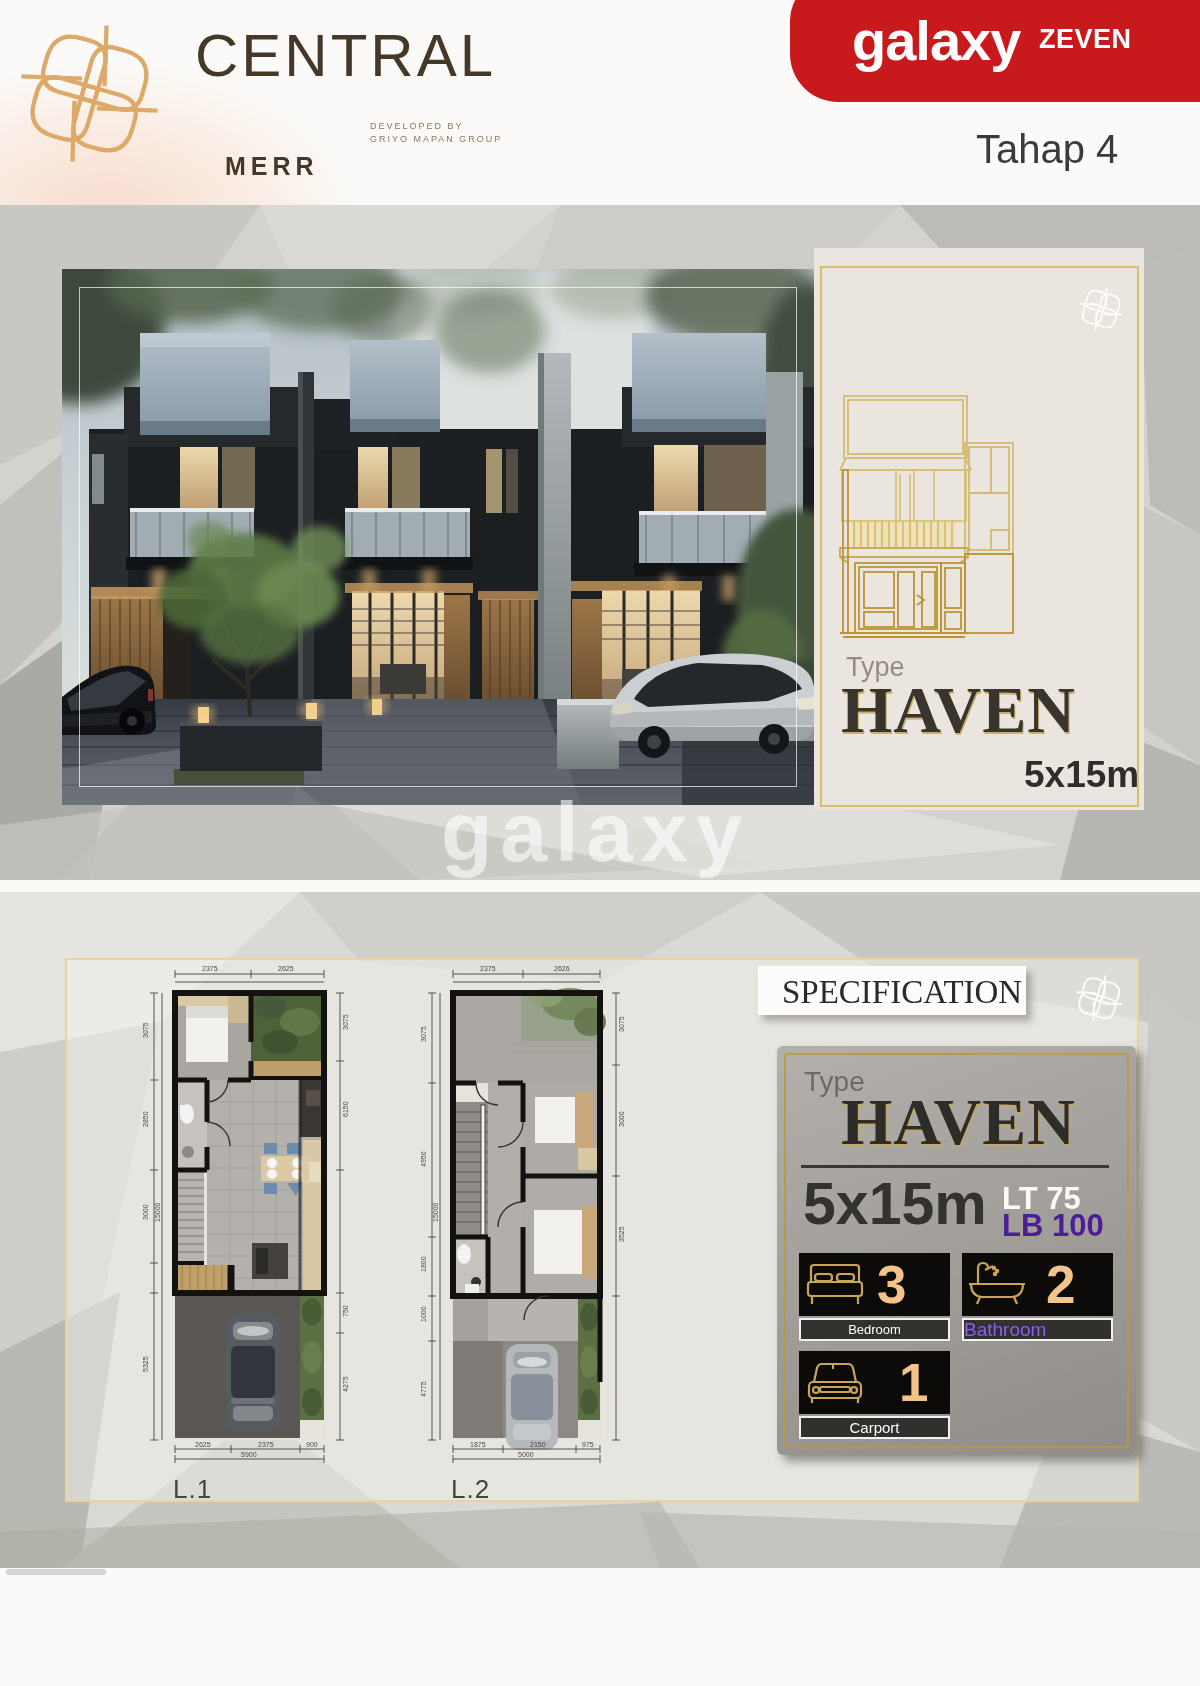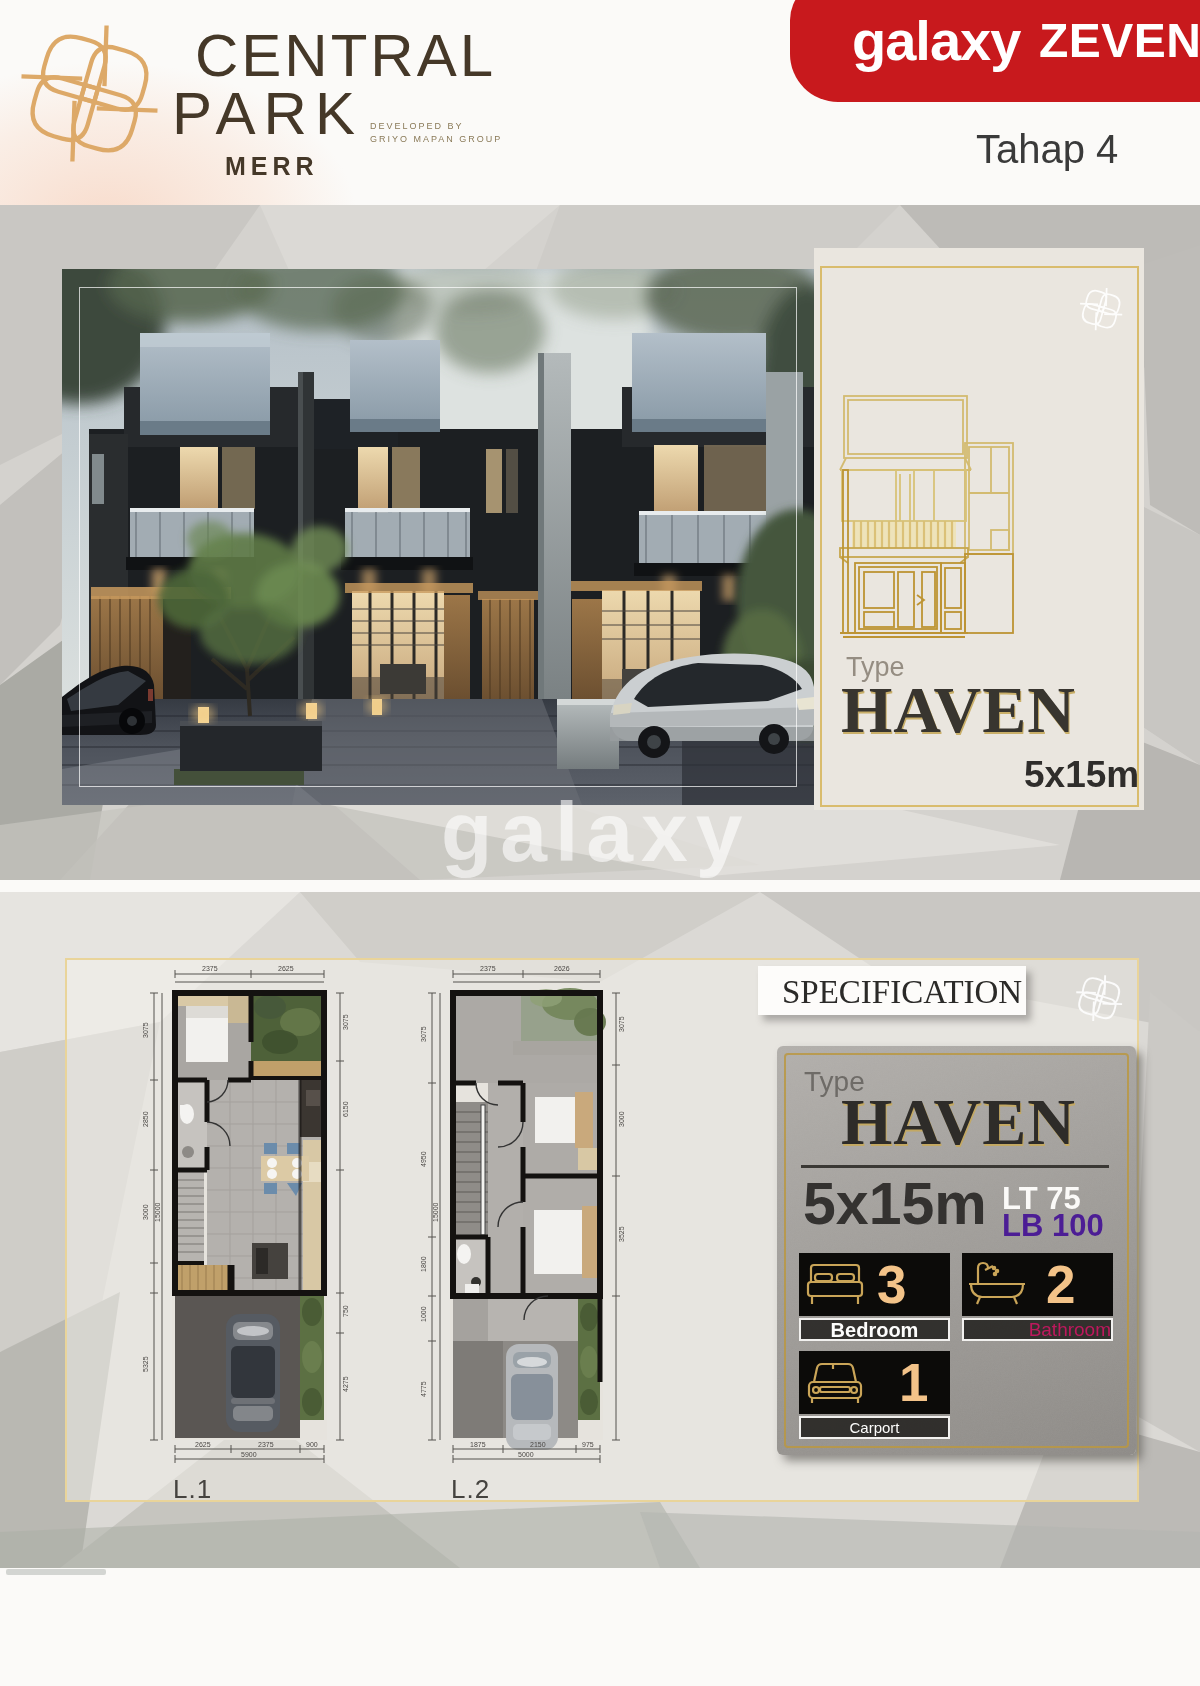"ZEVEN" div.abs { font-size: 48px -> 27px; top: 13px -> 24px }
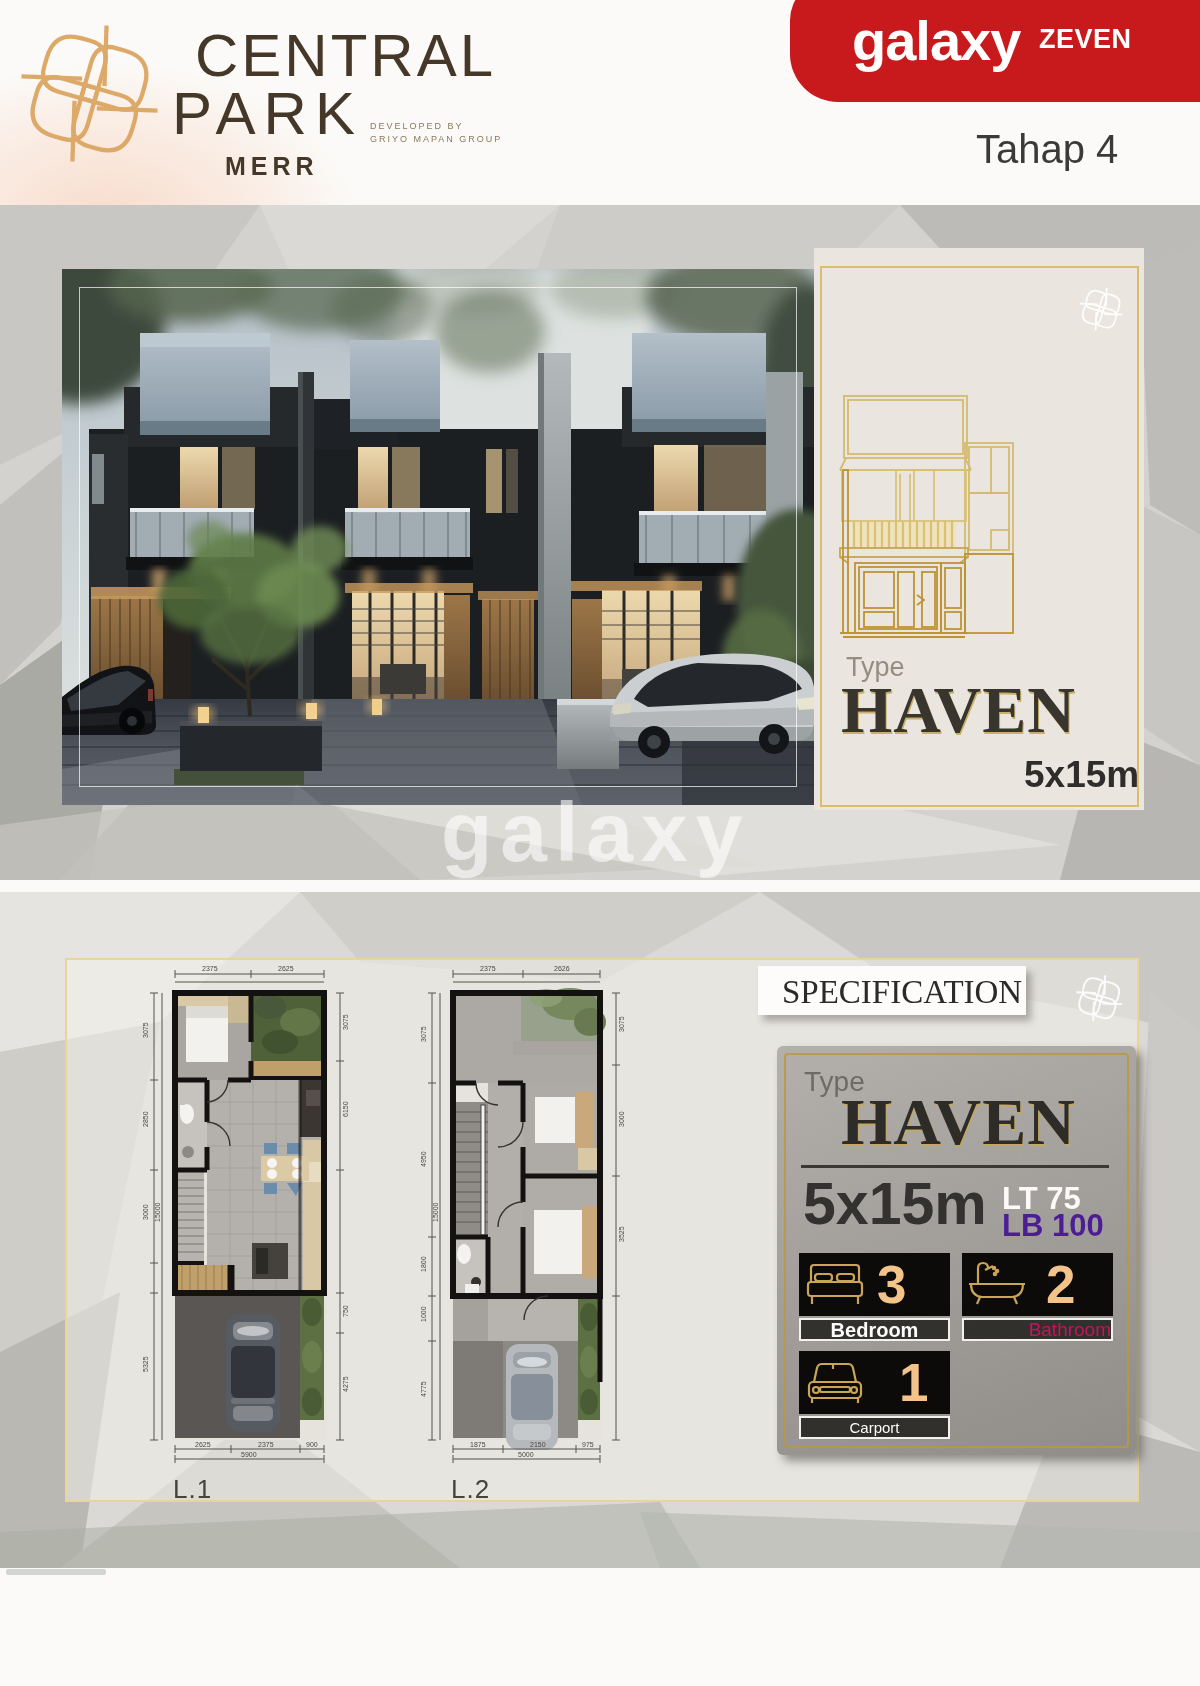"PARK" div.abs { html: <div>PARK</div> -> none }
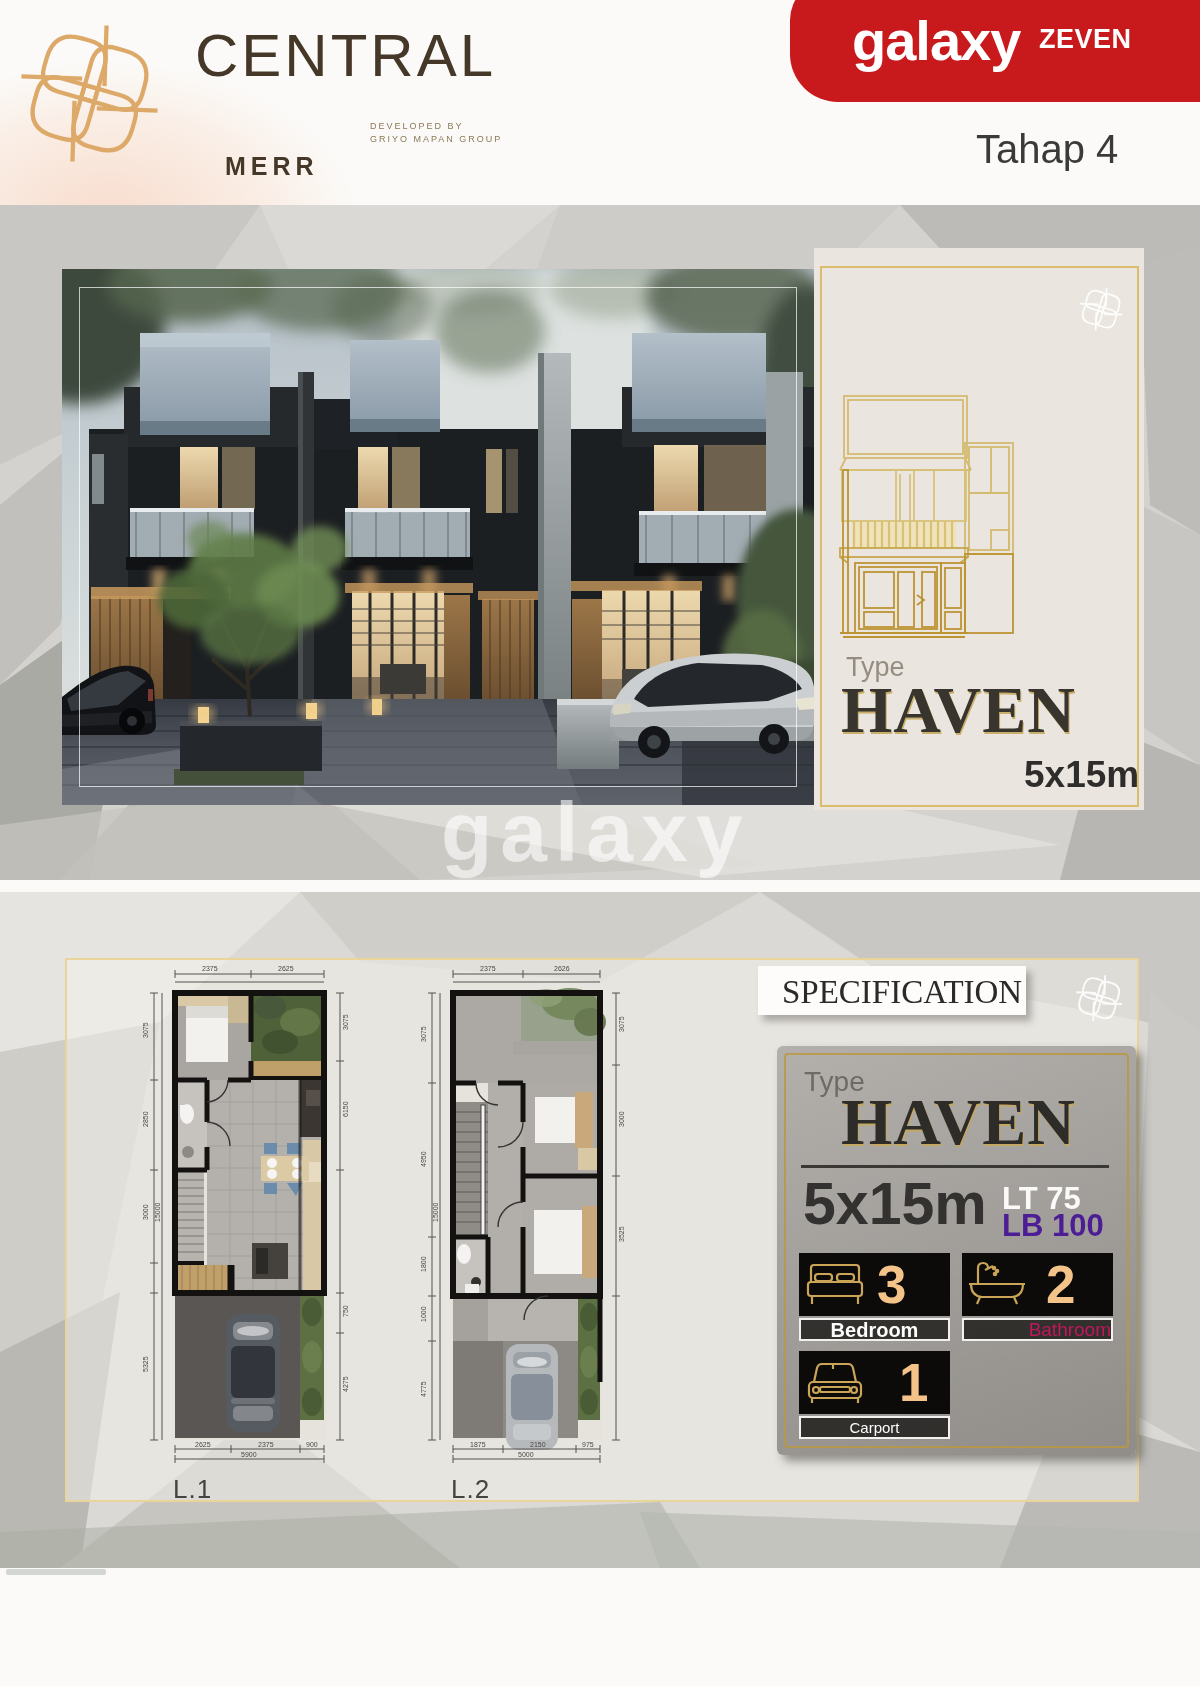"Bedroom" div.abs { font-size: 20px -> 13px; font-weight: bold -> none }
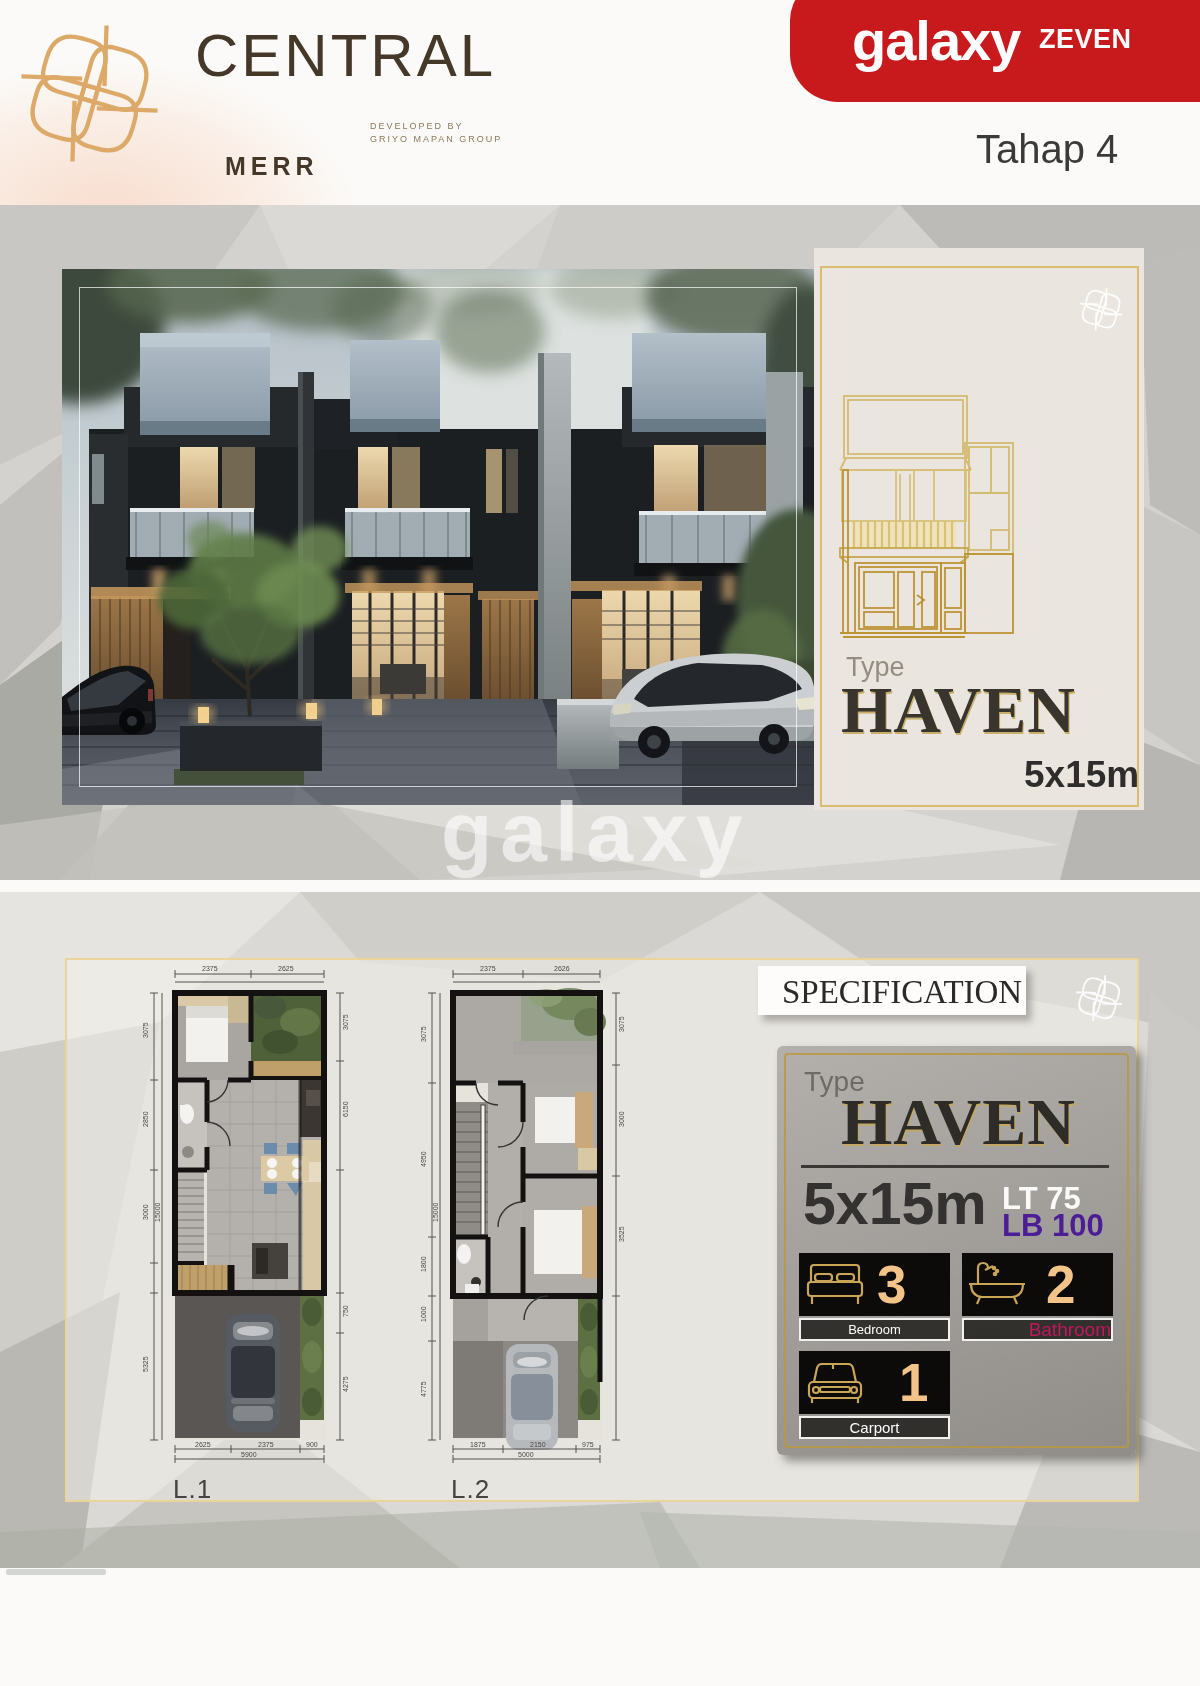"Bathroom" div.abs { color: #be185d -> #8b5cf6; text-align: right -> left }
